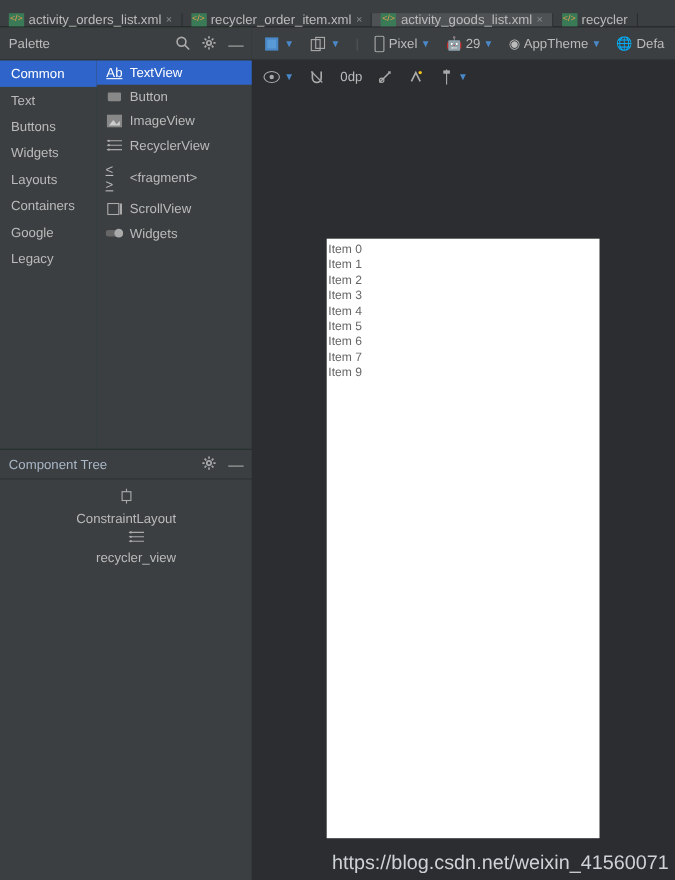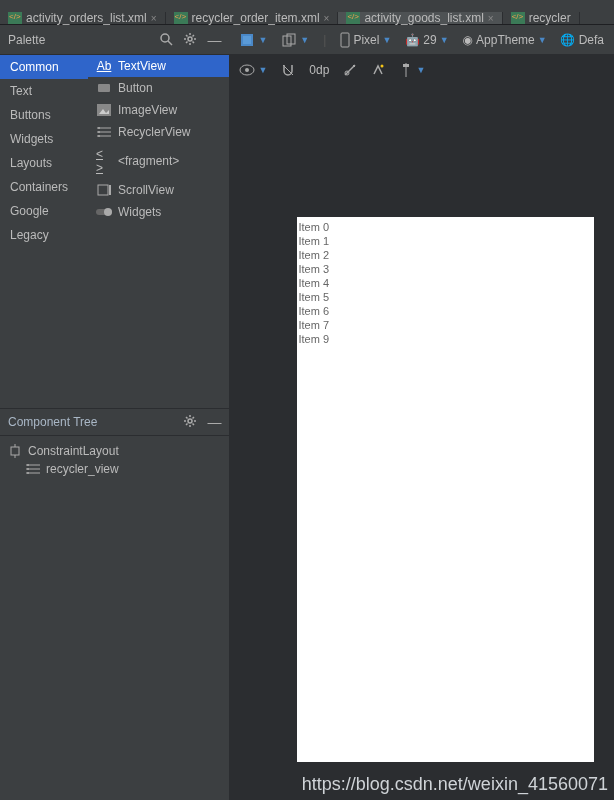"Item 0" .device { width: 297px -> 248px }
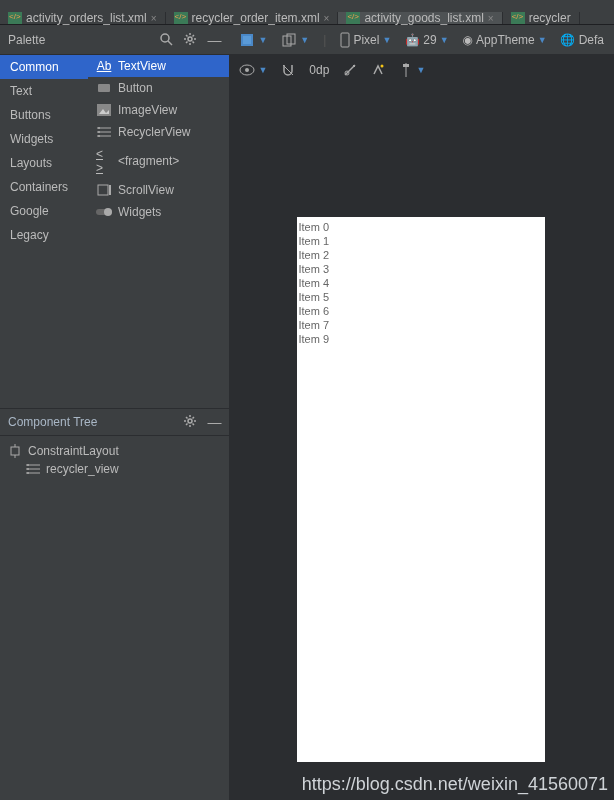"ConstraintLayout" .tree-row { flex-direction: none -> column }
